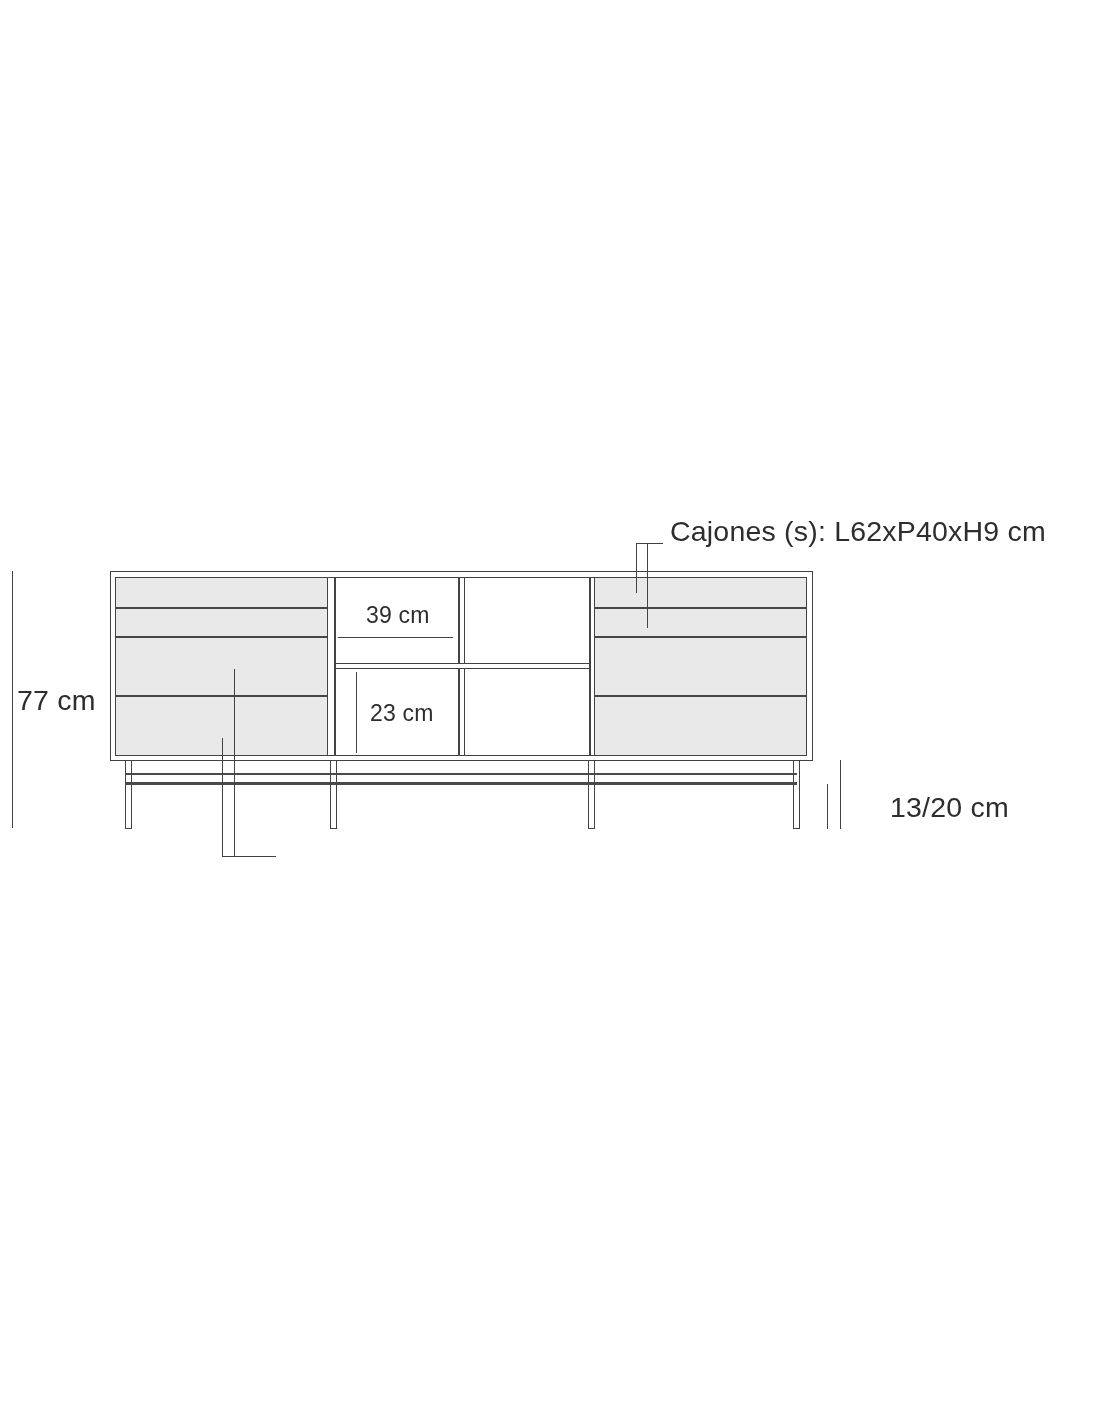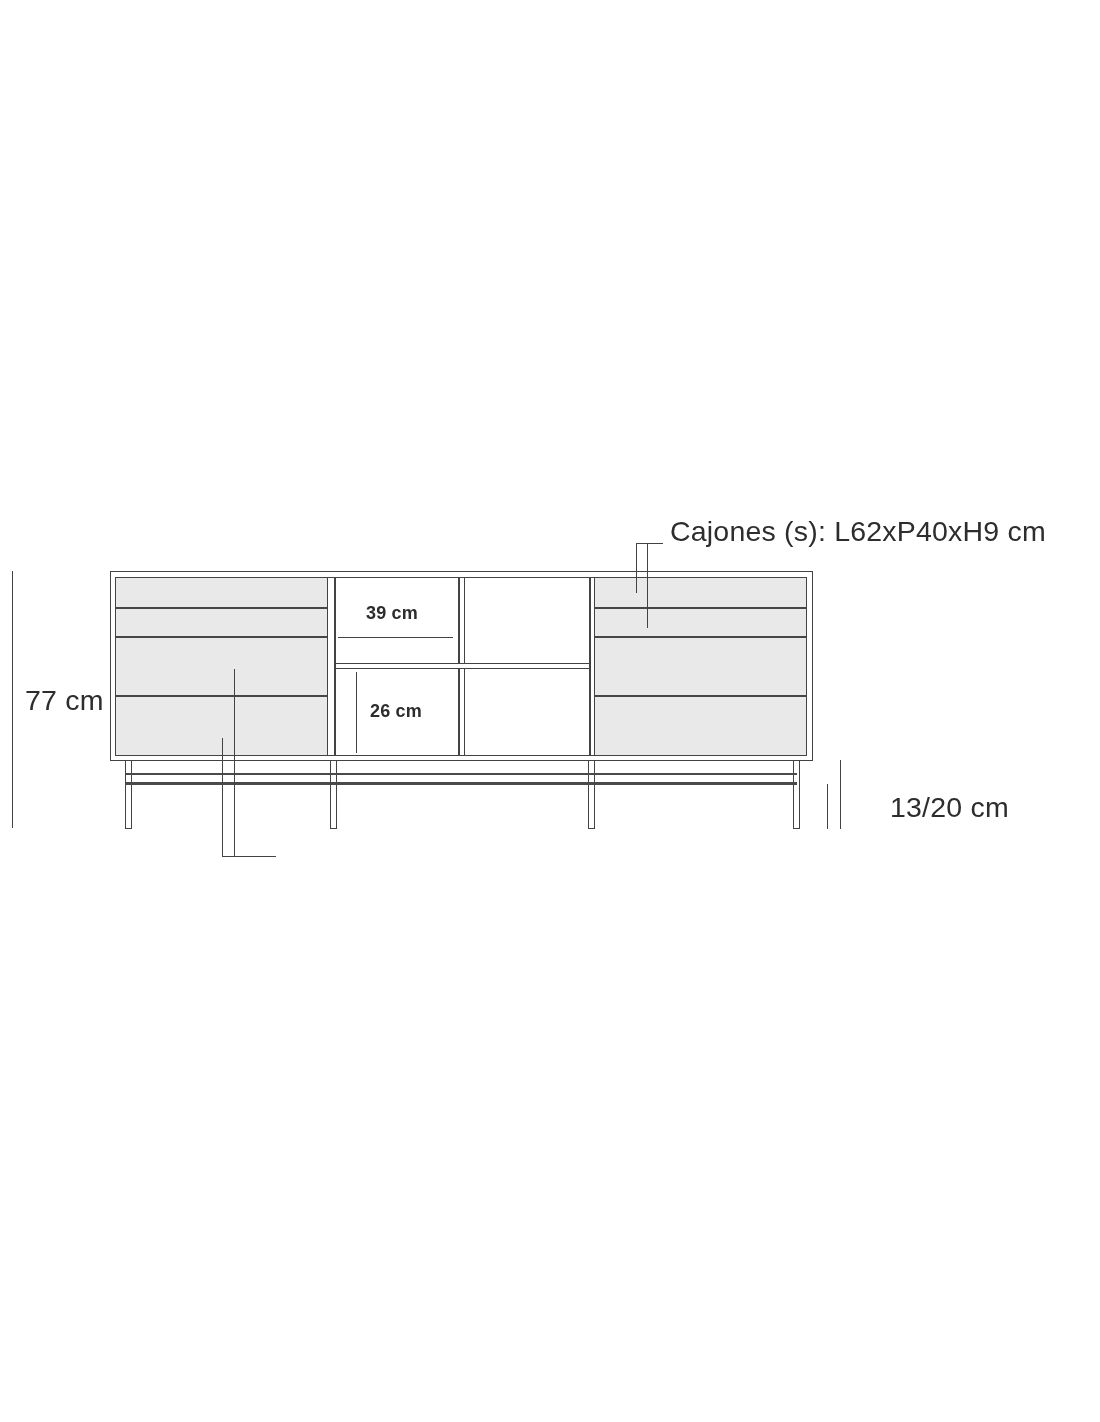"39 cm" .lbl { font-size: 18px -> 23px; font-weight: bold -> none }
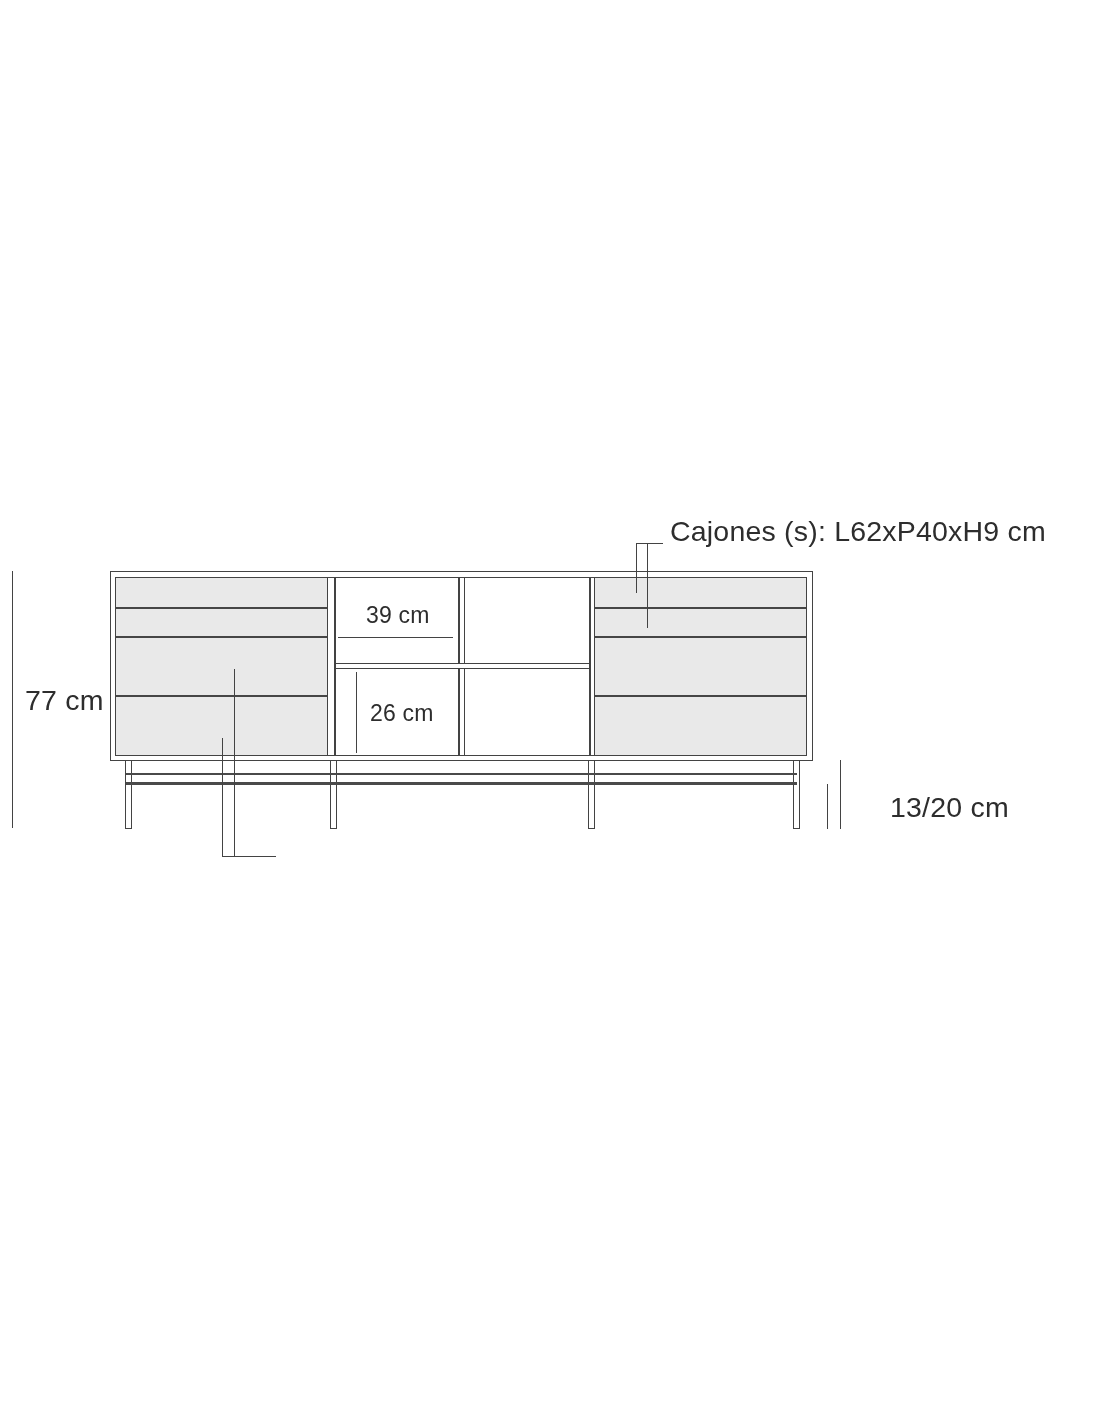"77 cm" div.lbl-lg { left: 25px -> 17px }
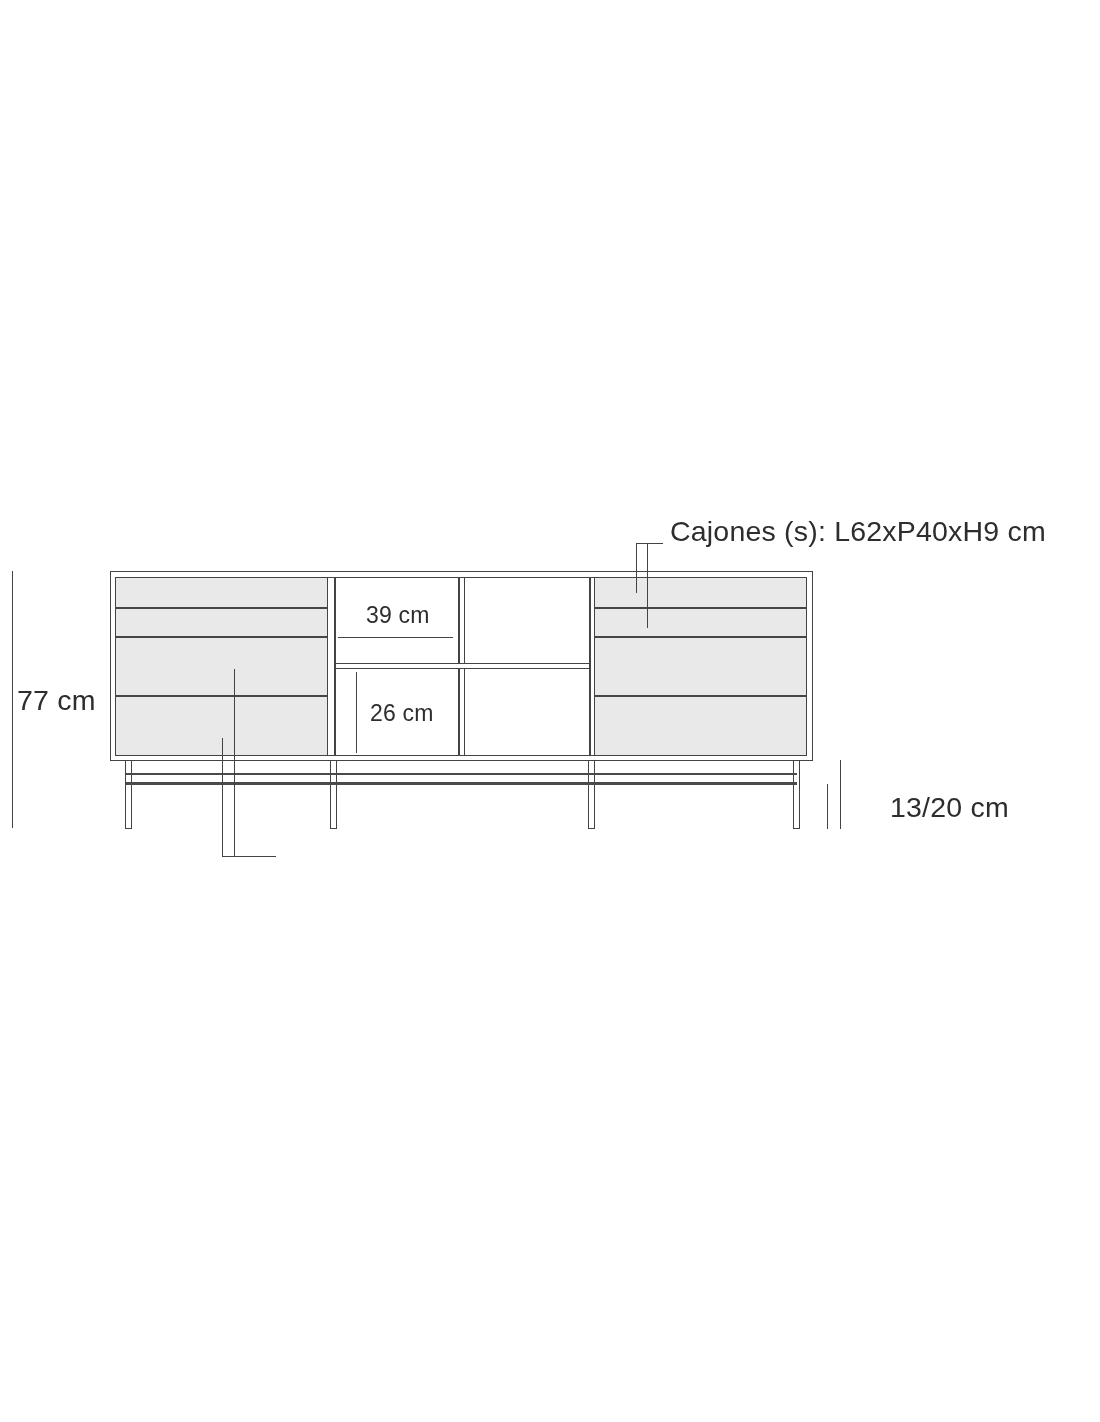"26 cm" div.lbl { text: 26 -> 23 }
